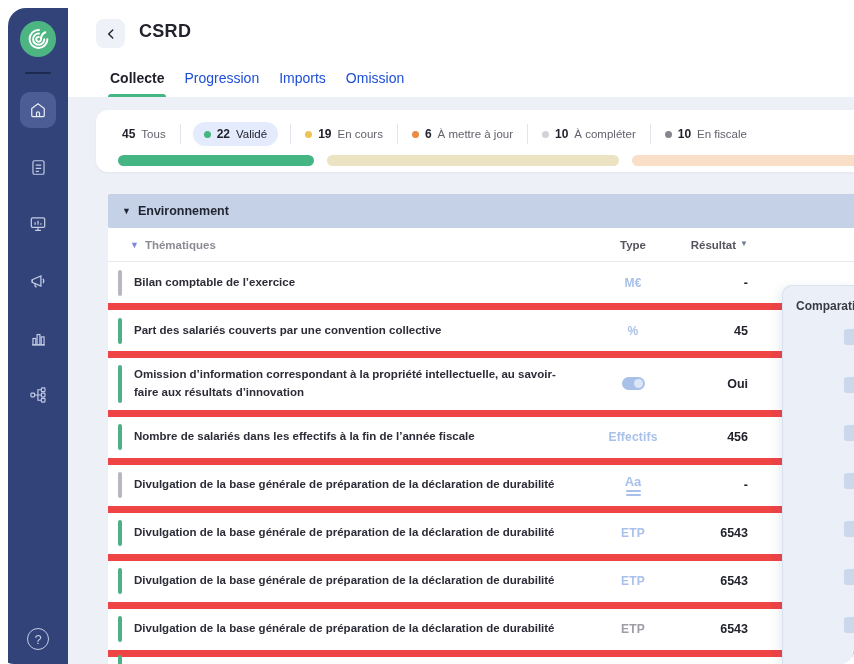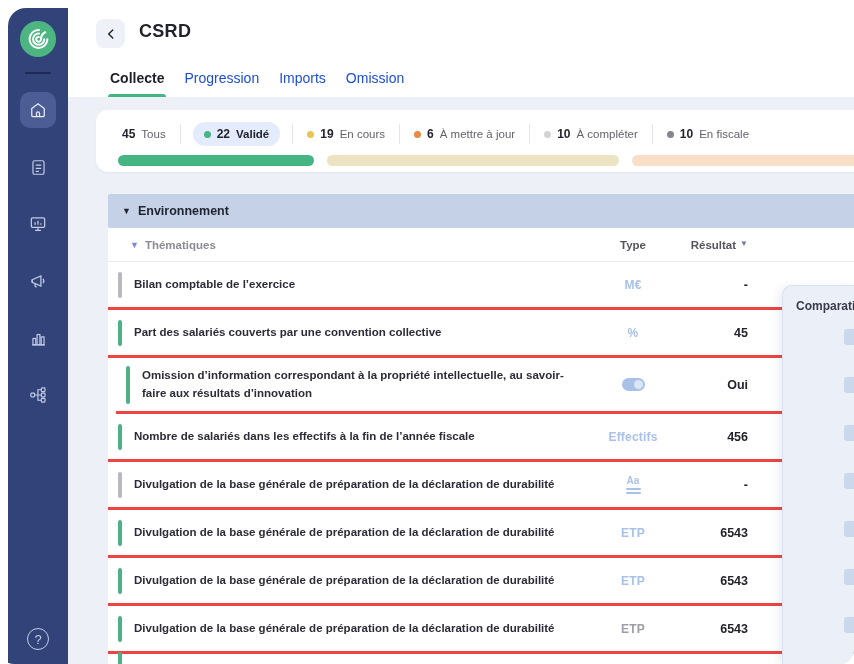"Validé" .filter.chip .flabel { font-weight: 700 -> 400 }
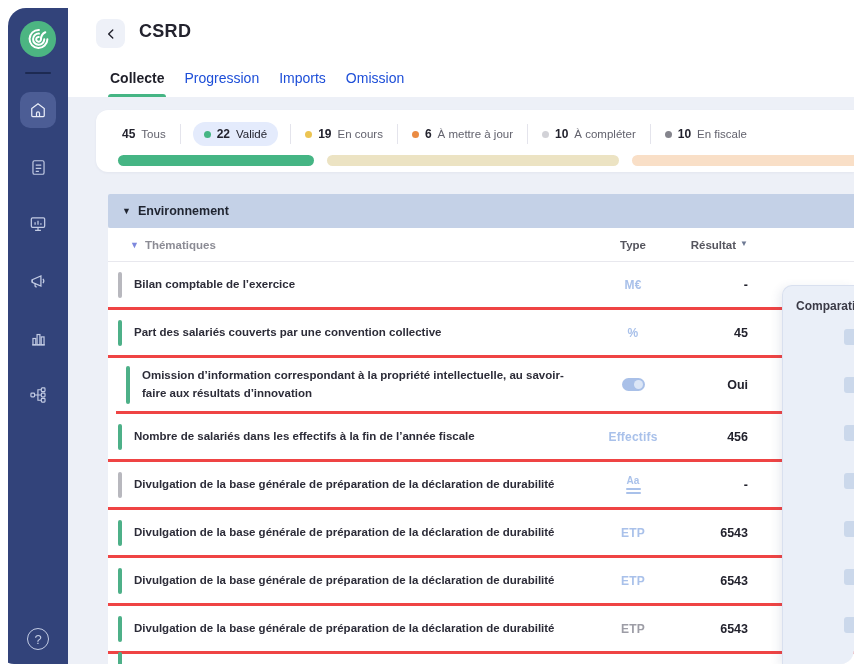"Bilan comptable de l’exercice" .row { border-bottom: 3px solid #ef4444 -> 7px solid #ef4444 }
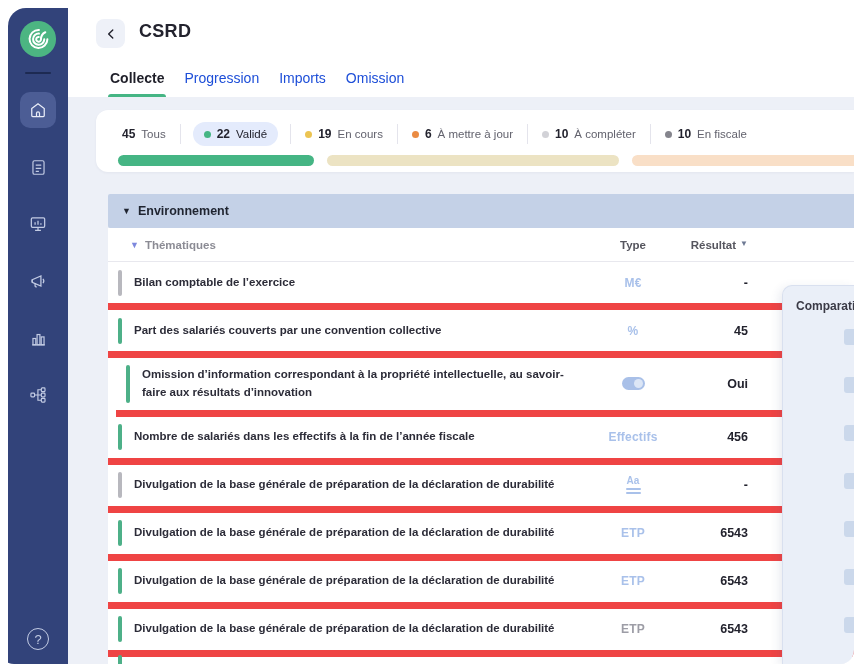"Omission d’information correspondant à" .row.tall { margin-left: 8px -> none }
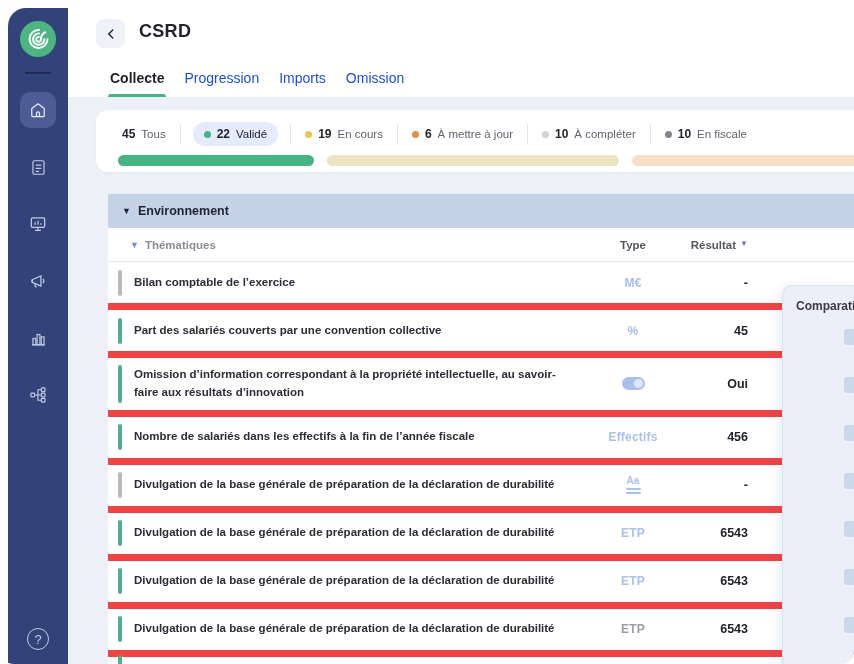"Aa" .aa-icon .aa { font-size: 10px -> 13px }
